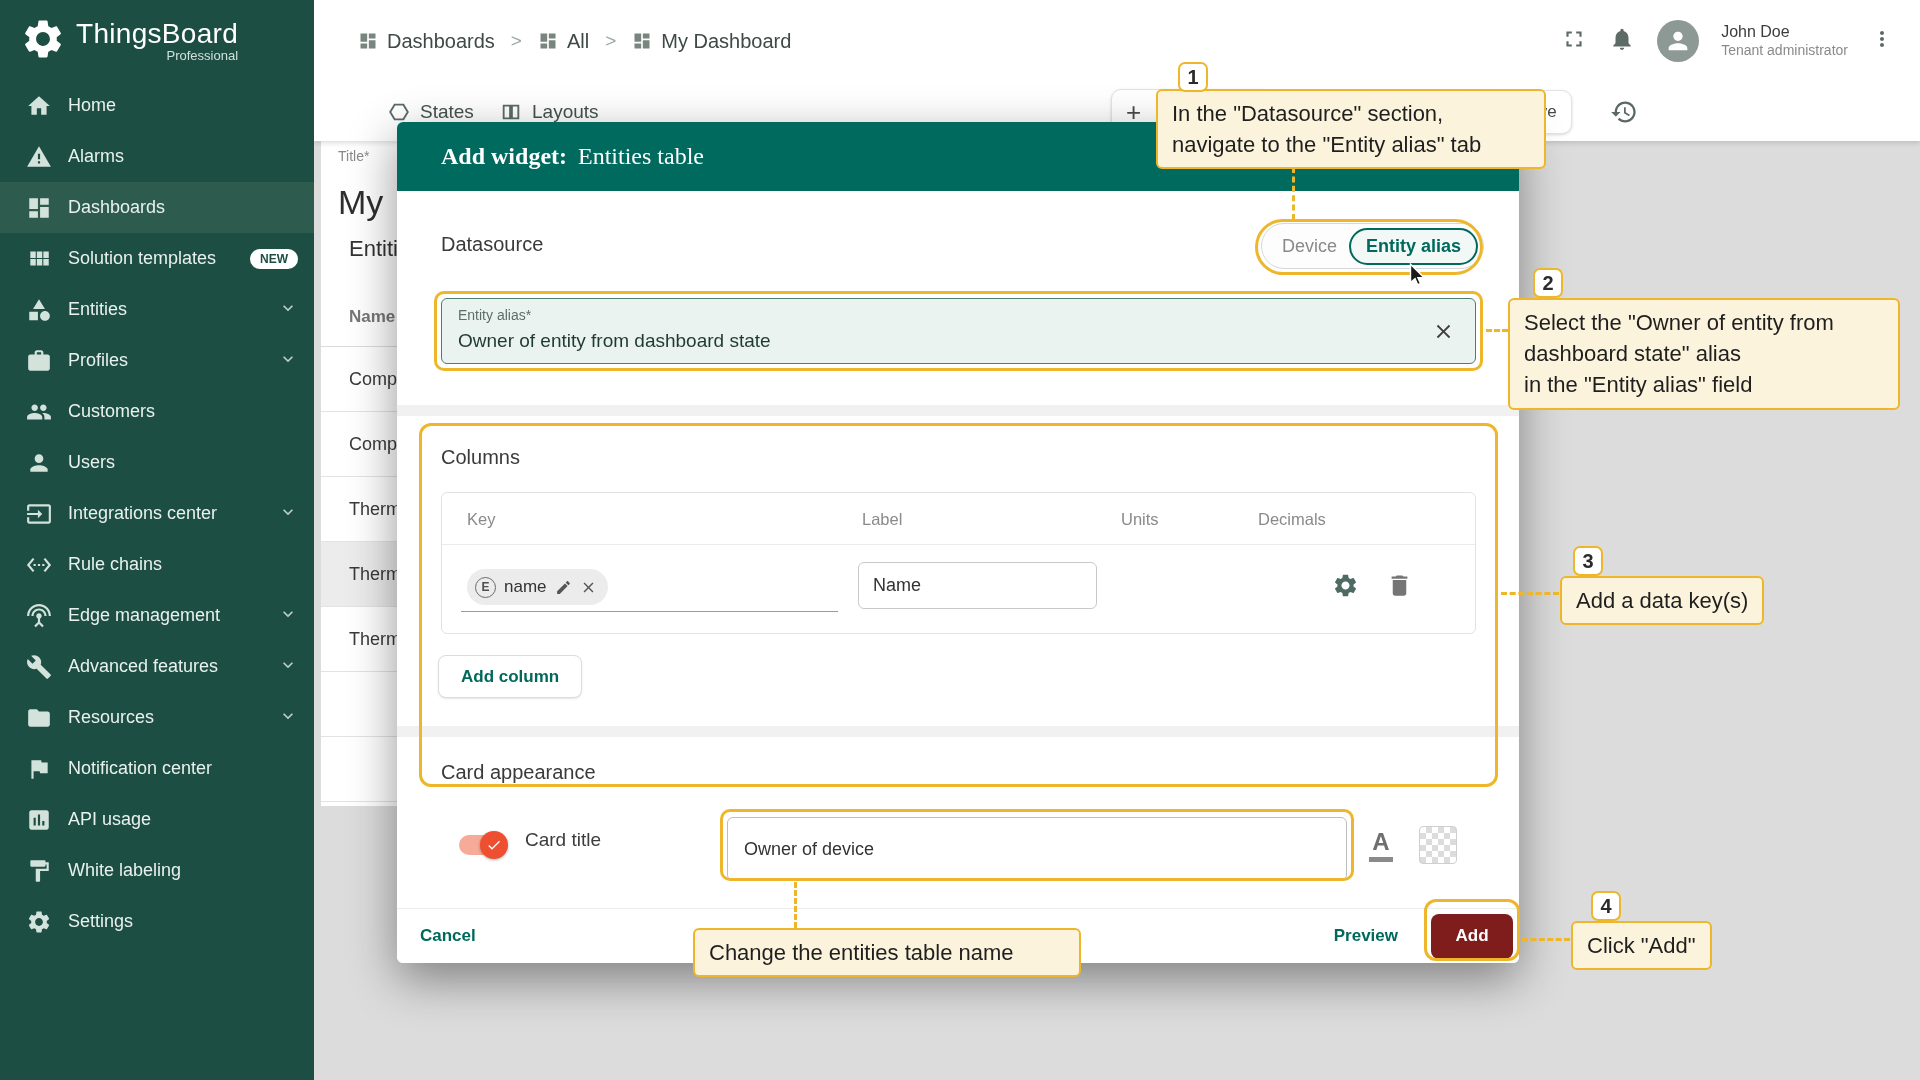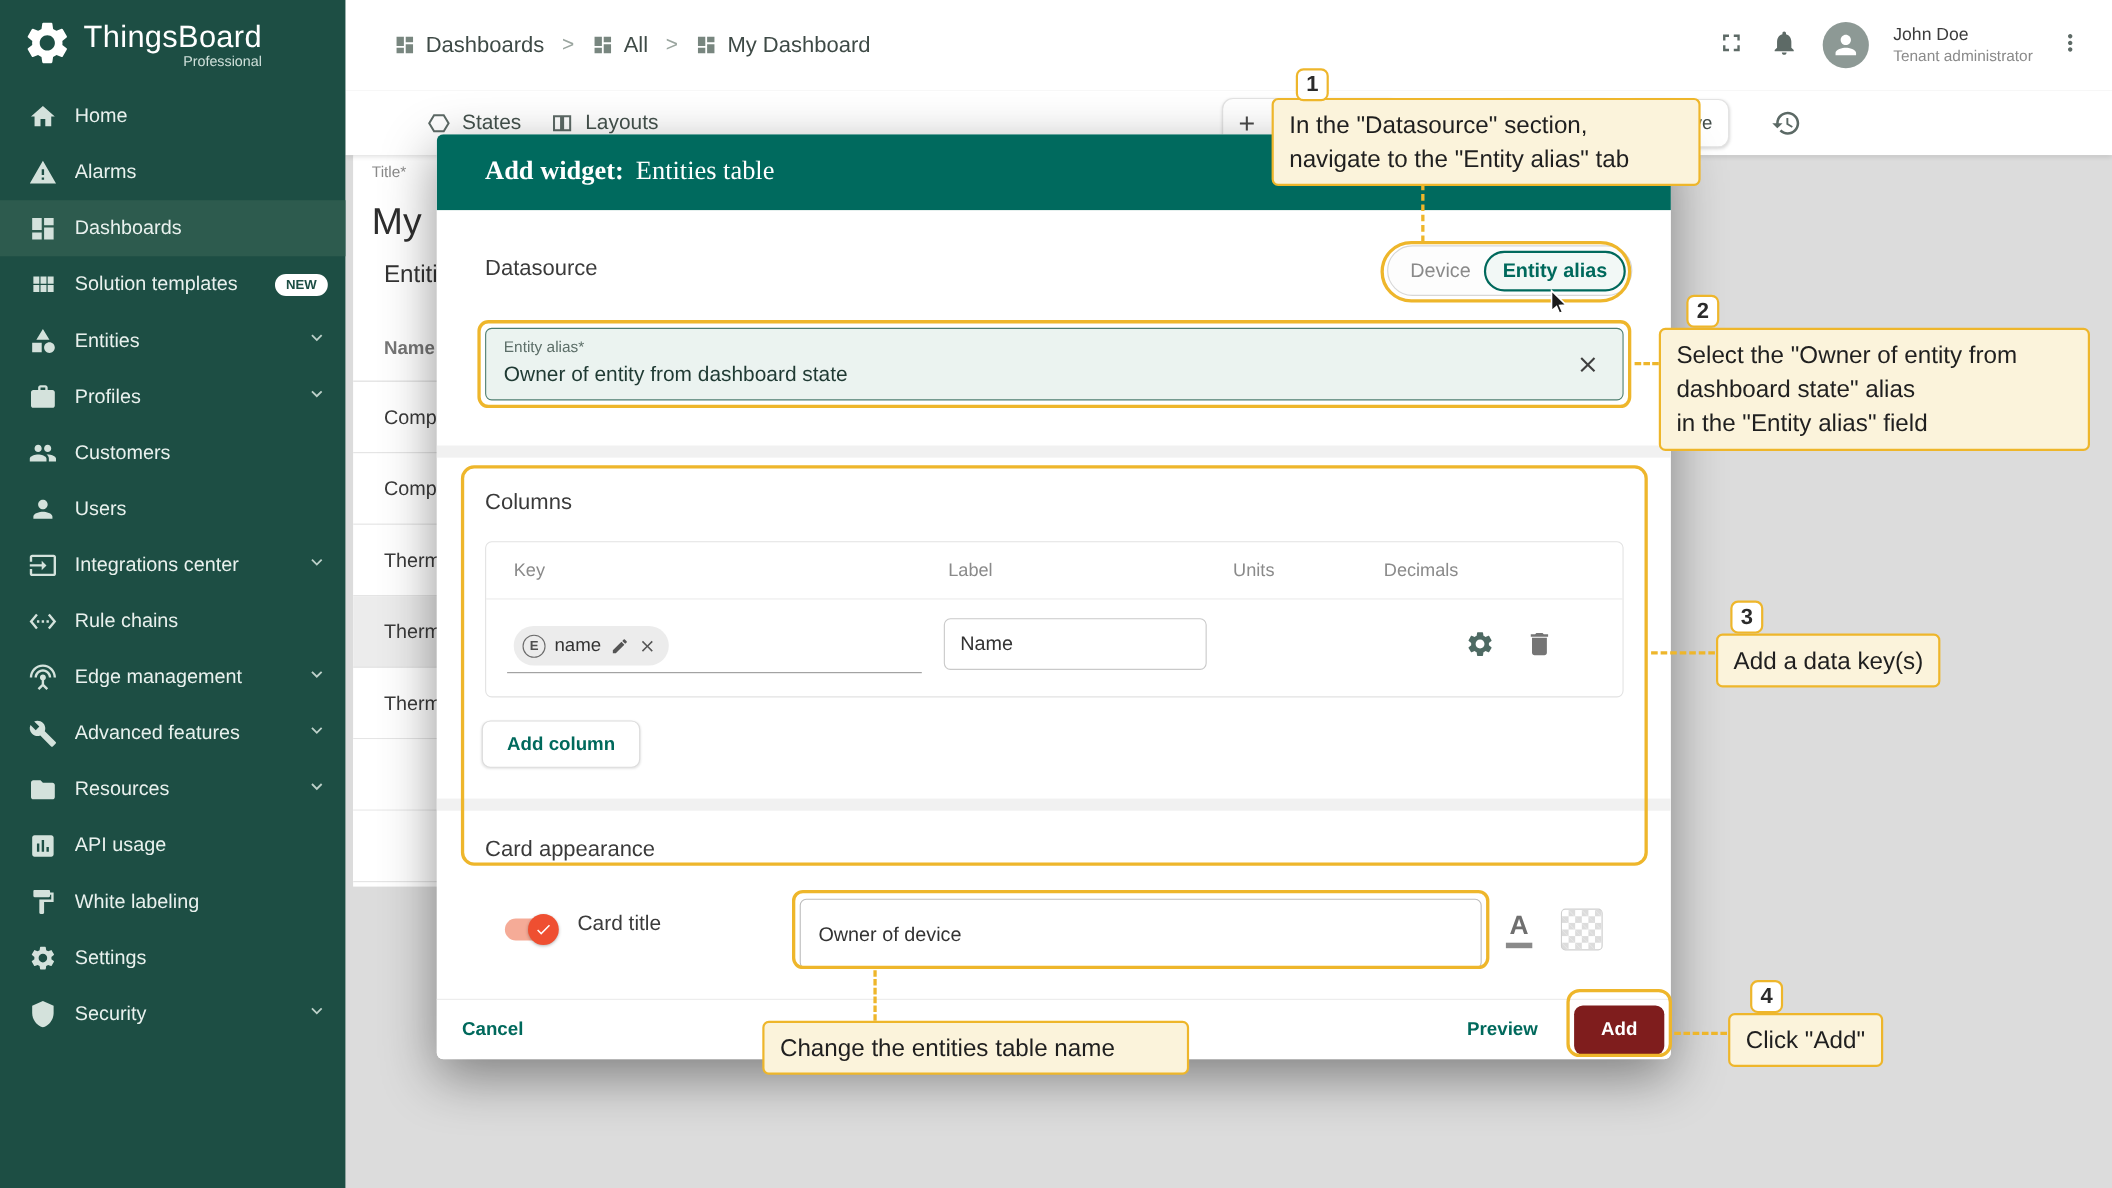"Notification center" div.ni { html: none -> <div> <span><svg> <path></path> </svg></span> <span>Notification center</span> </div> }
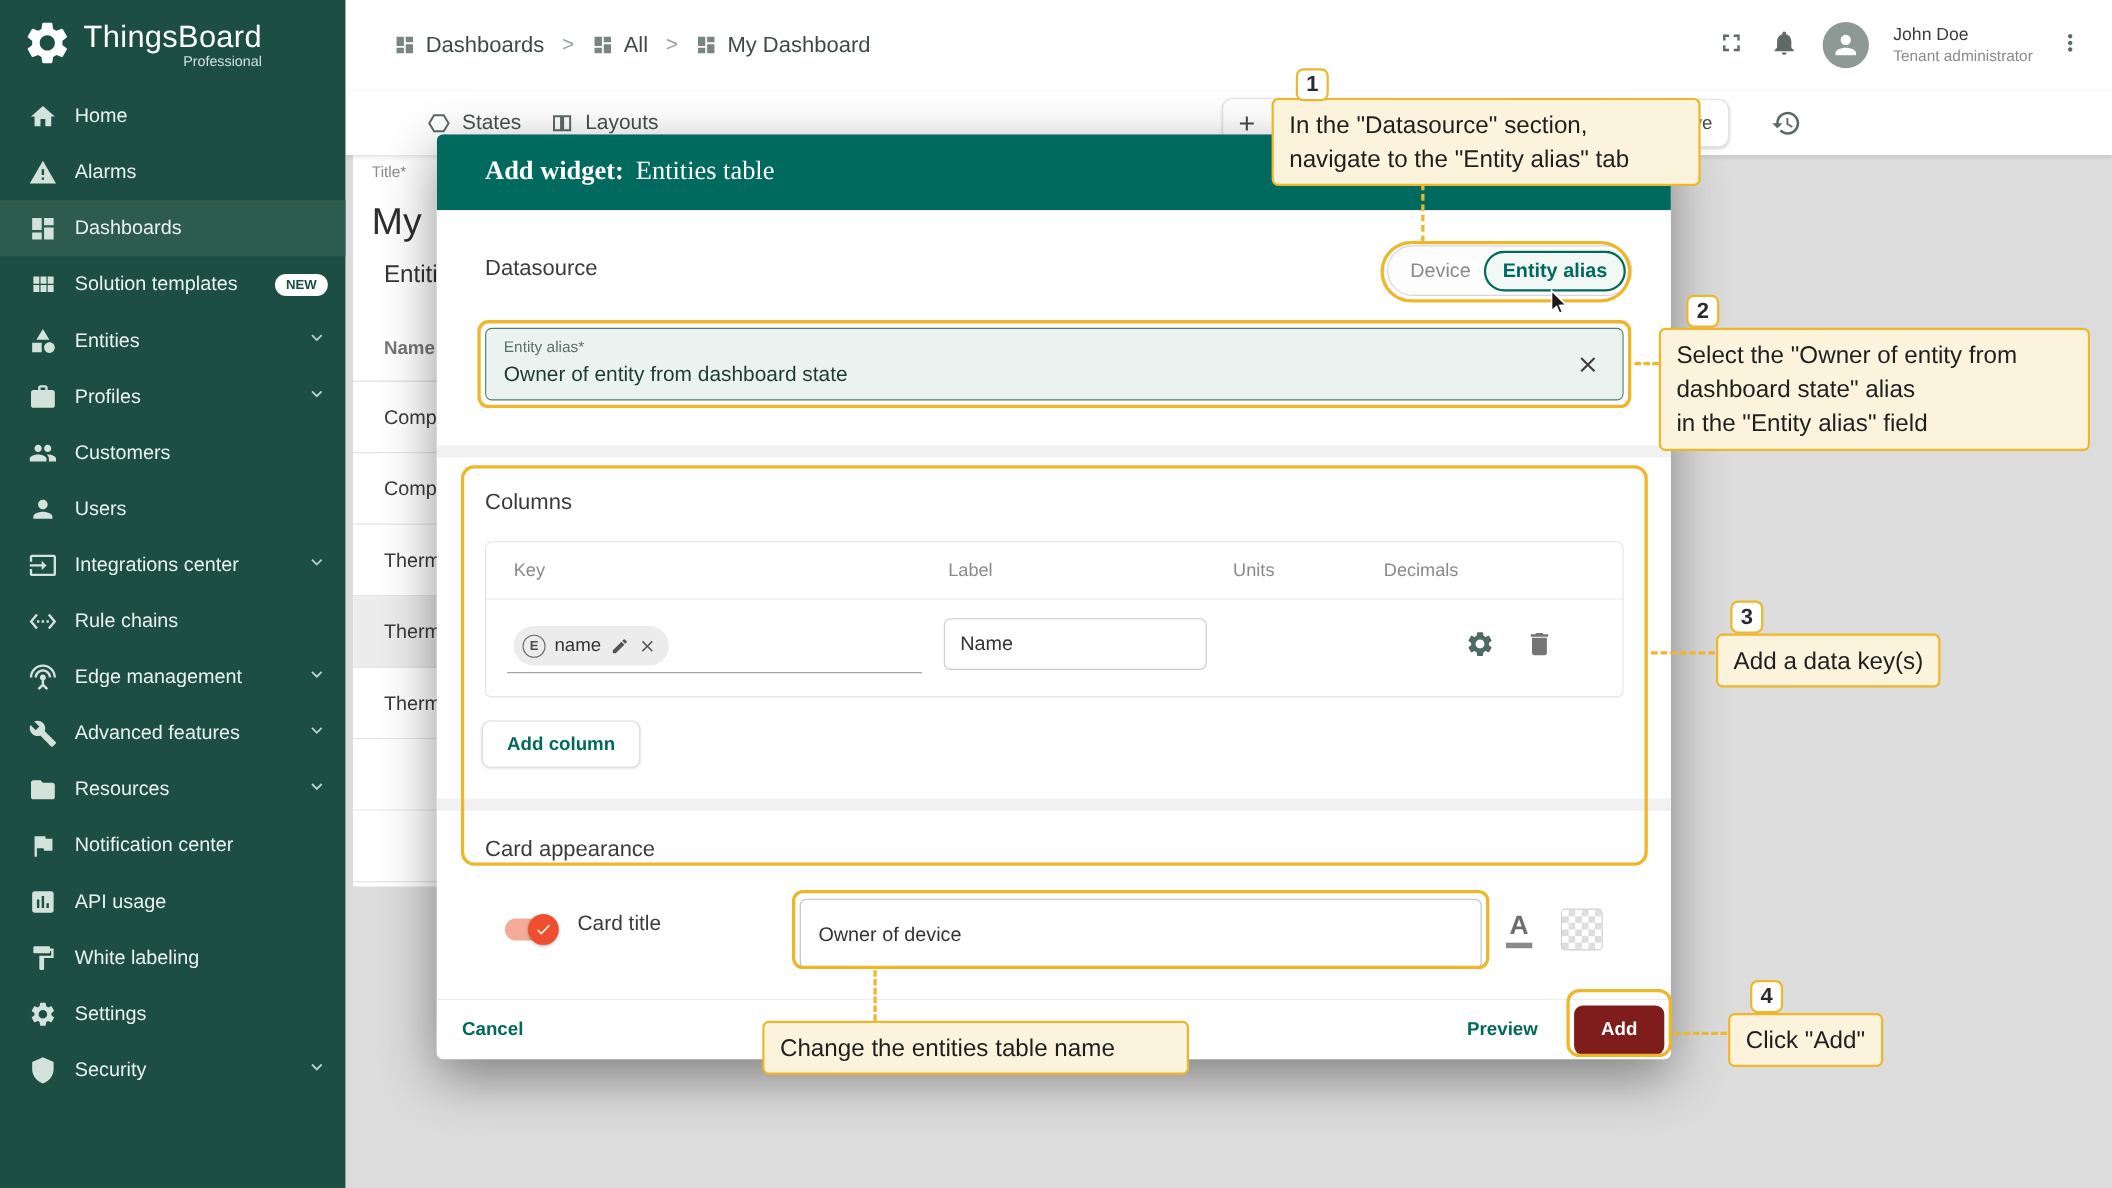"Security" div.ni { html: <div> <span><svg> <path></path> </svg></span> <span>Security</span> <span><svg> <path></path> </svg></span> </div> -> none }
